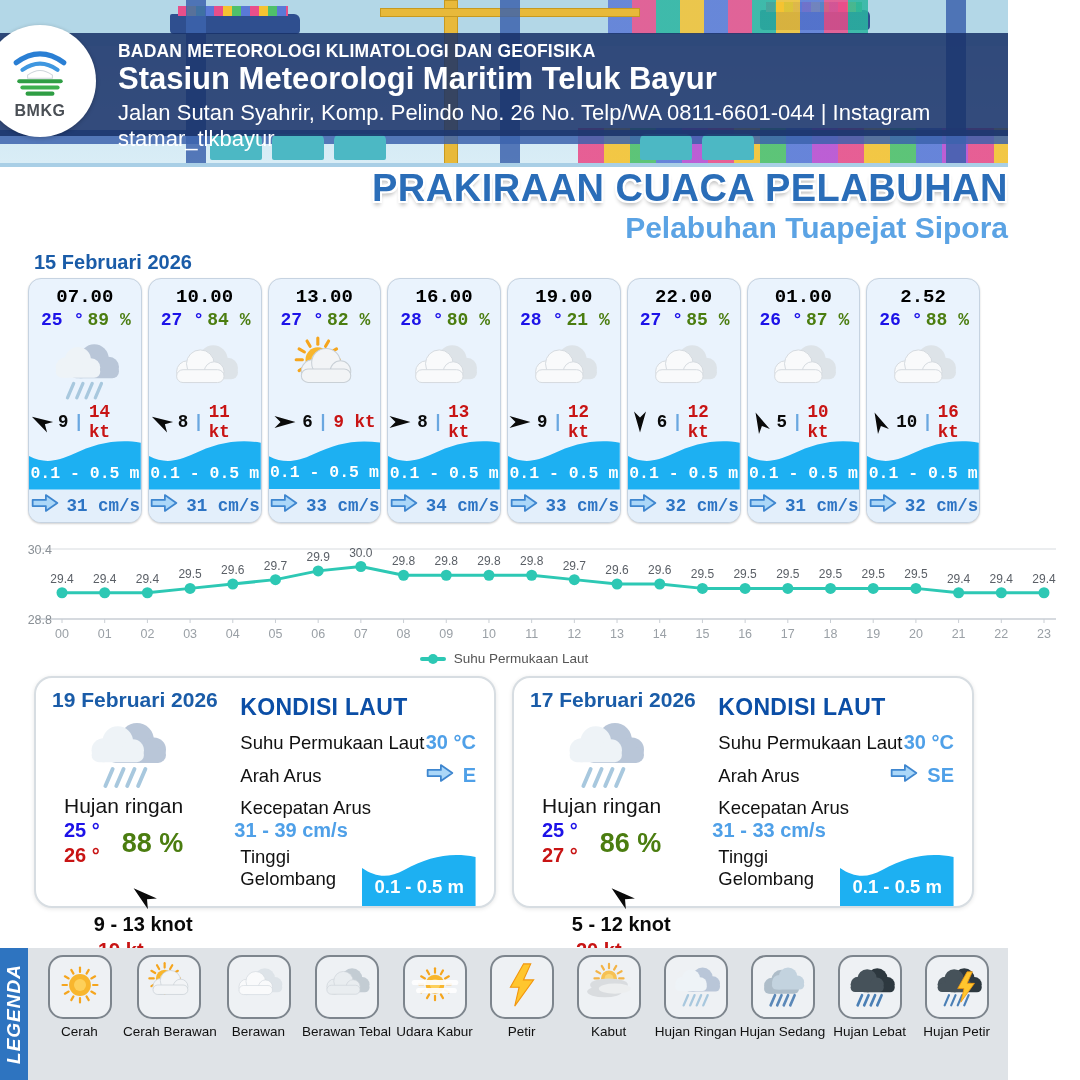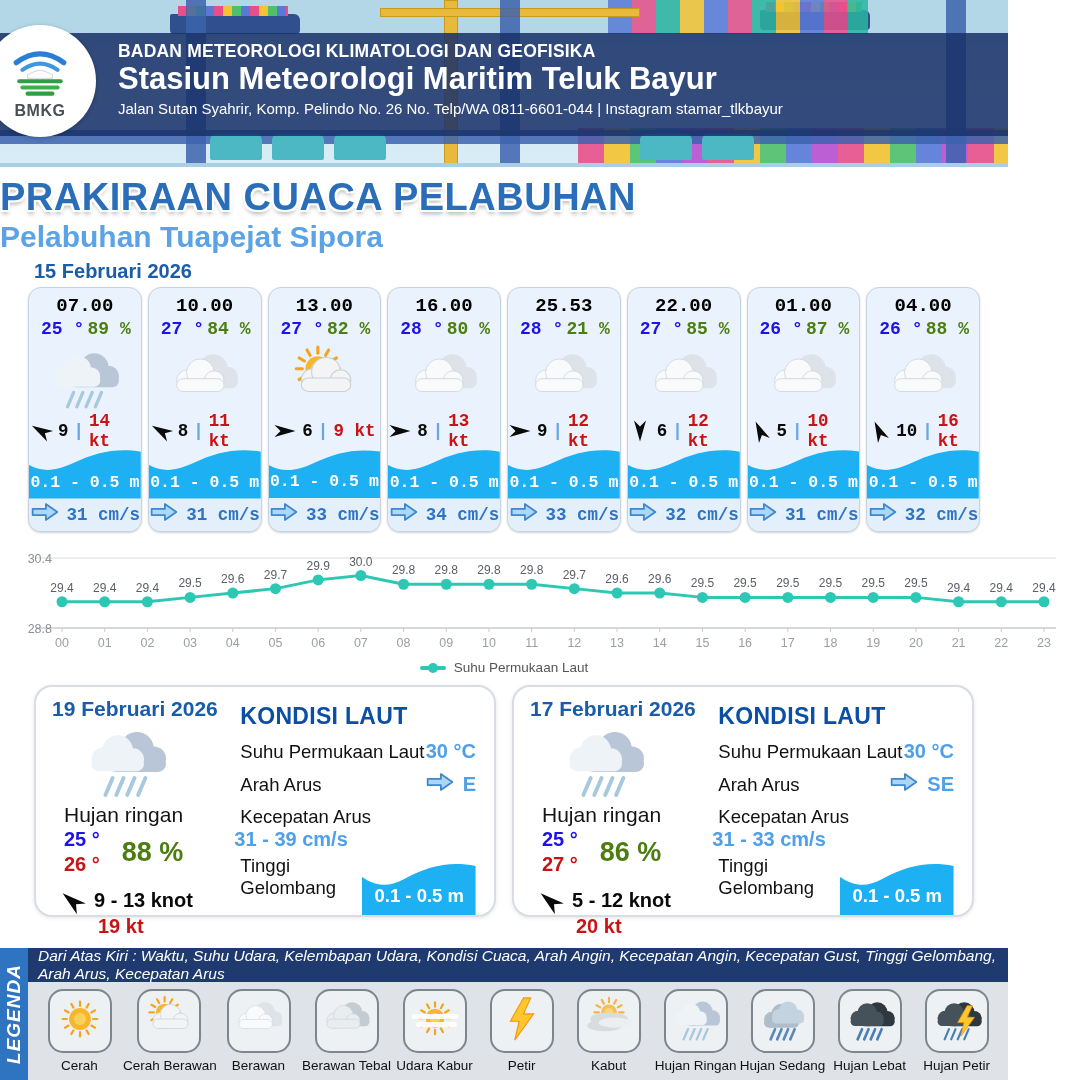"Jalan Sutan Syahrir, Komp. Pelindo" .h-addr { font-size: 15px -> 22px }
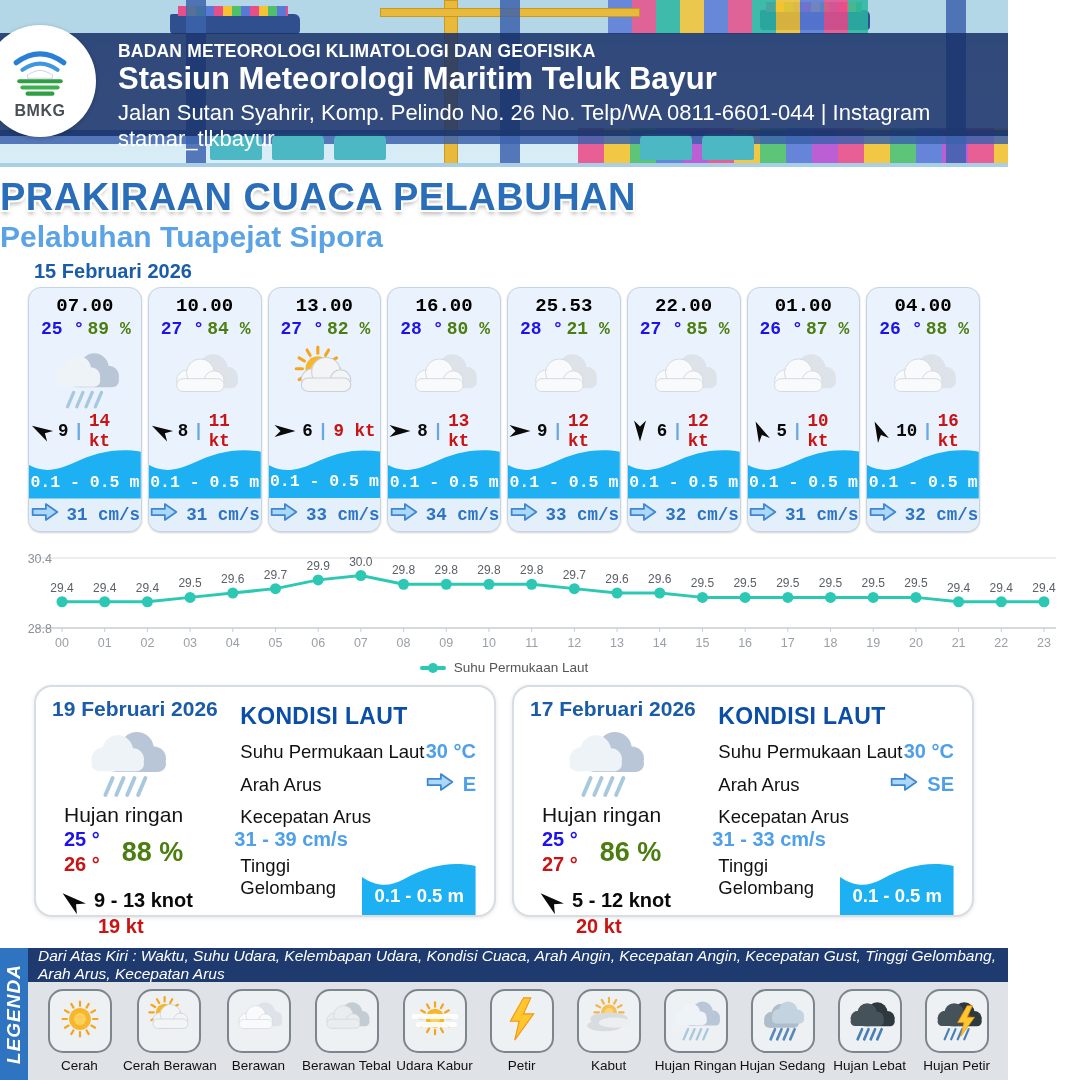"PRAKIRAAN CUACA PELABUHAN" .title-wrap { padding-top: 9px -> 0; text-align: left -> right }
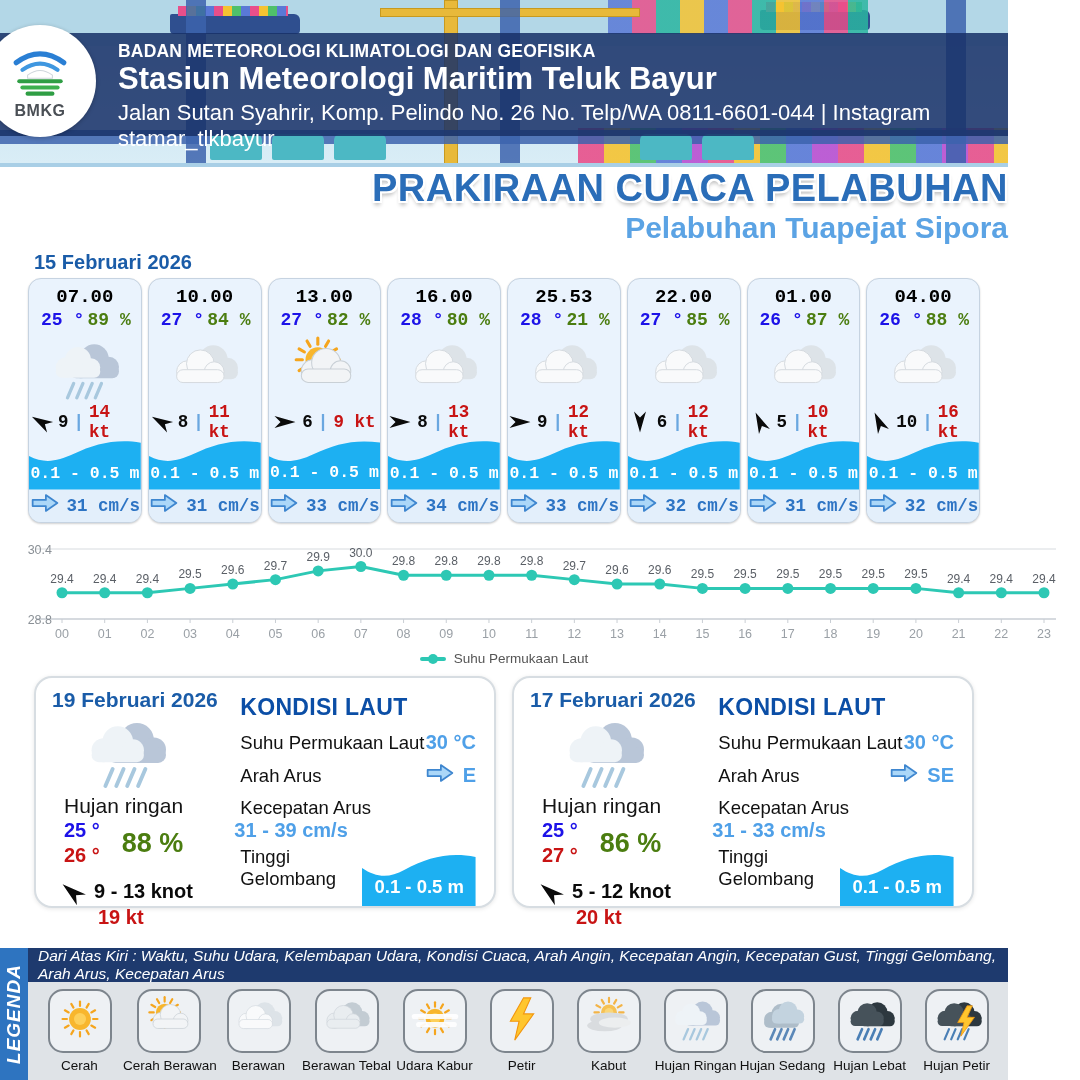"25.53" div.fc-time { text: 25.53 -> 19.00 }
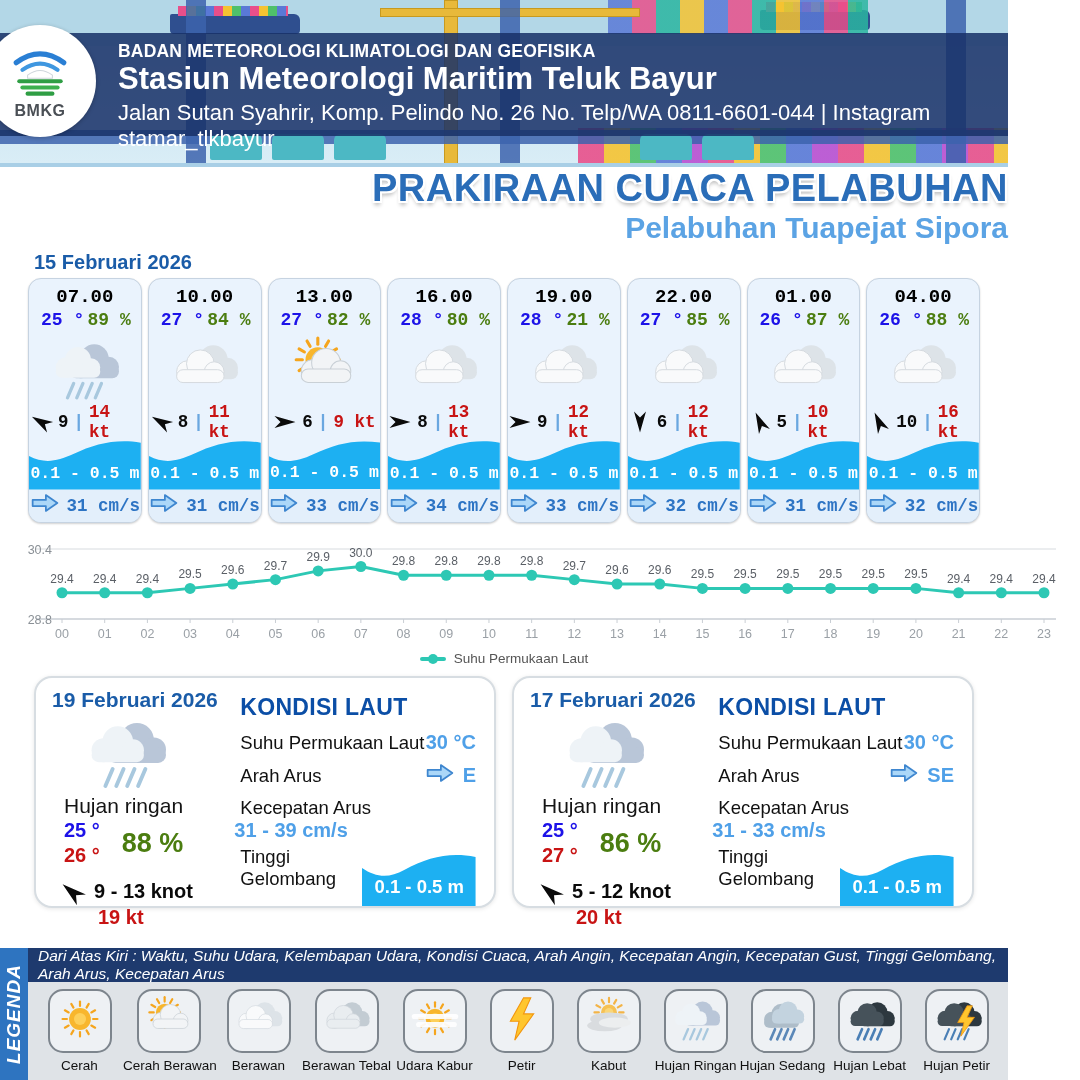"04.00" div.fc-time { text: 04.00 -> 2.52 }
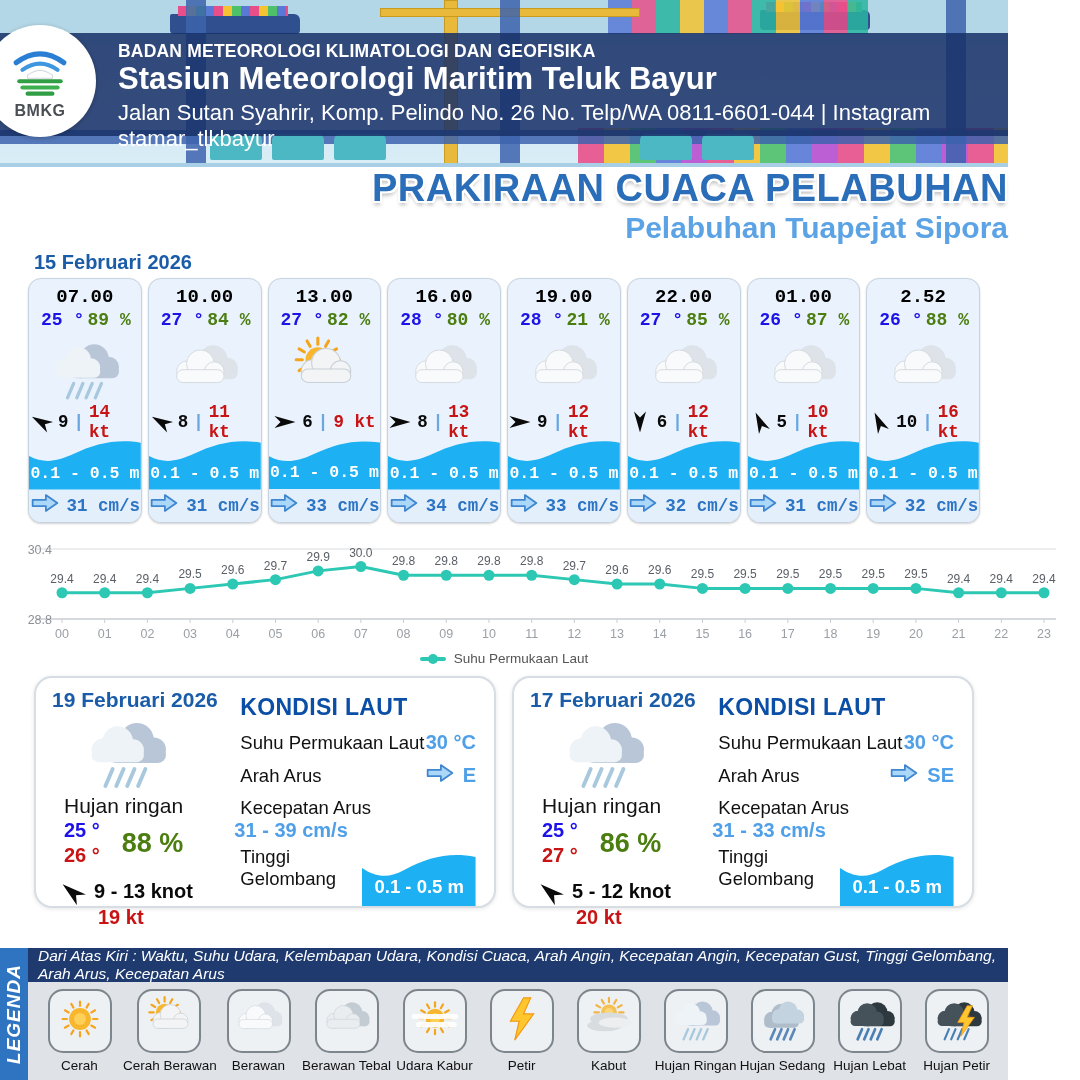"9 - 13 knot" .p-wind { flex-direction: none -> column; margin: 12px 0 0 6px -> 19px 0 0 6px }
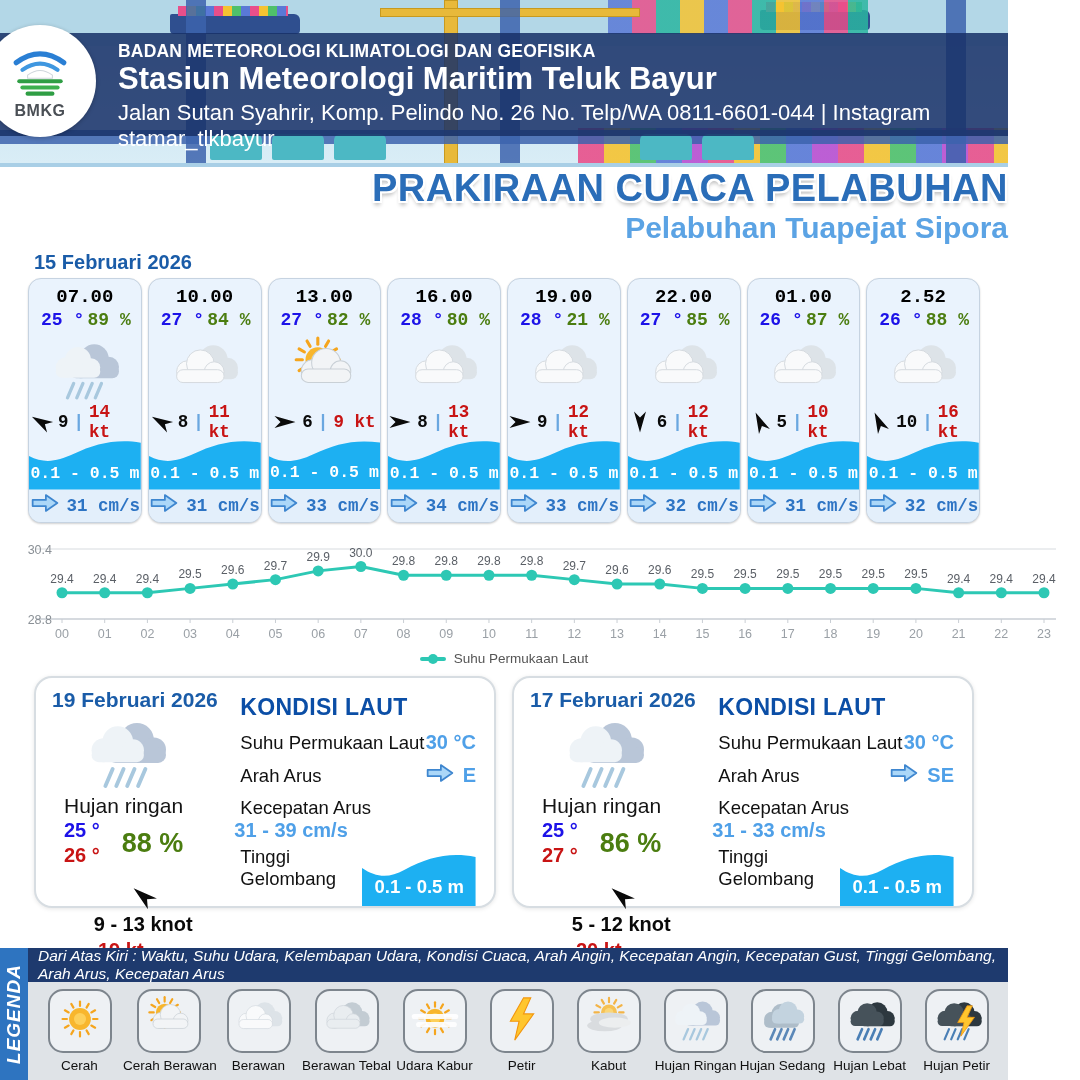"Dari Atas Kiri : Waktu," div.legend-bar { html: <div> <span>Dari Atas Kiri : Waktu, Suhu Udara, Kelembapan Udara, Kondisi Cuaca, Arah Angin, Kecepatan Angin, Kecepatan Gust, Tinggi Gelombang, Arah Arus, Kecepatan Arus</span> </div> -> none }
